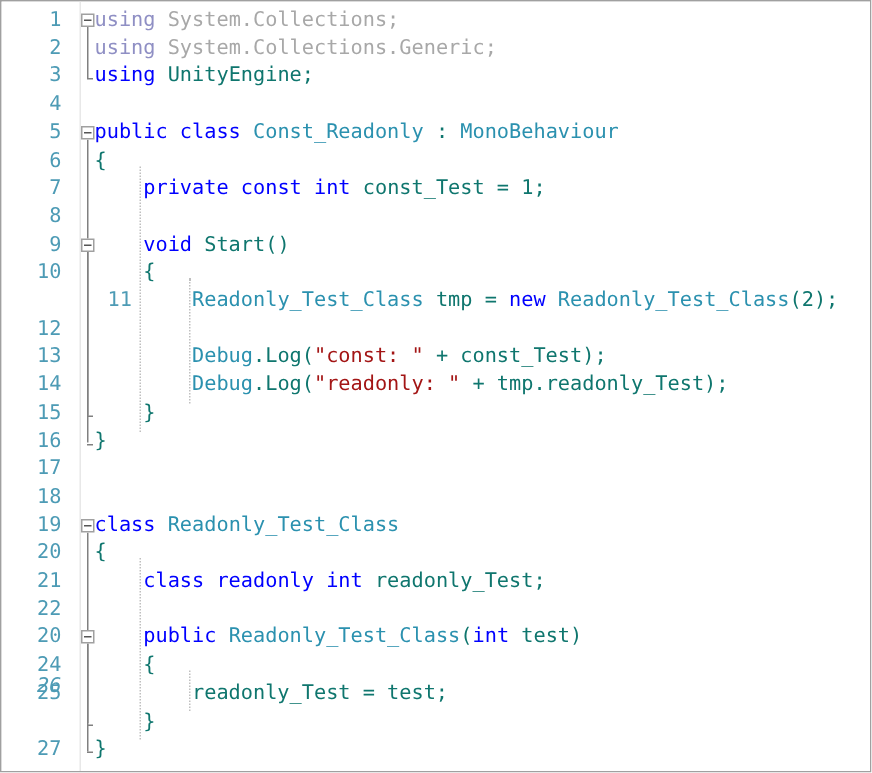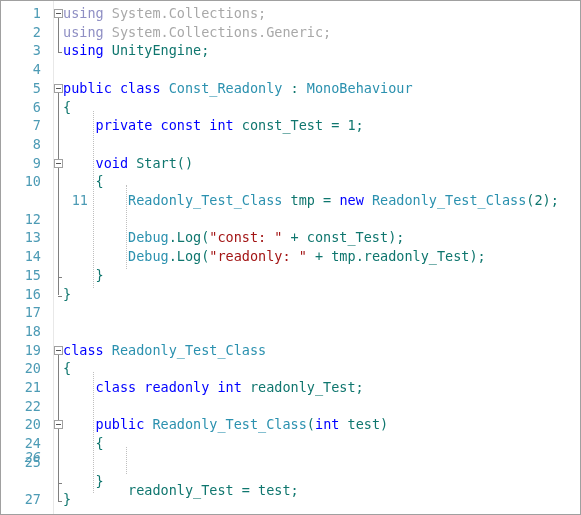"readonly_Test = test;" div.code-line { margin-top: 28px -> none }
